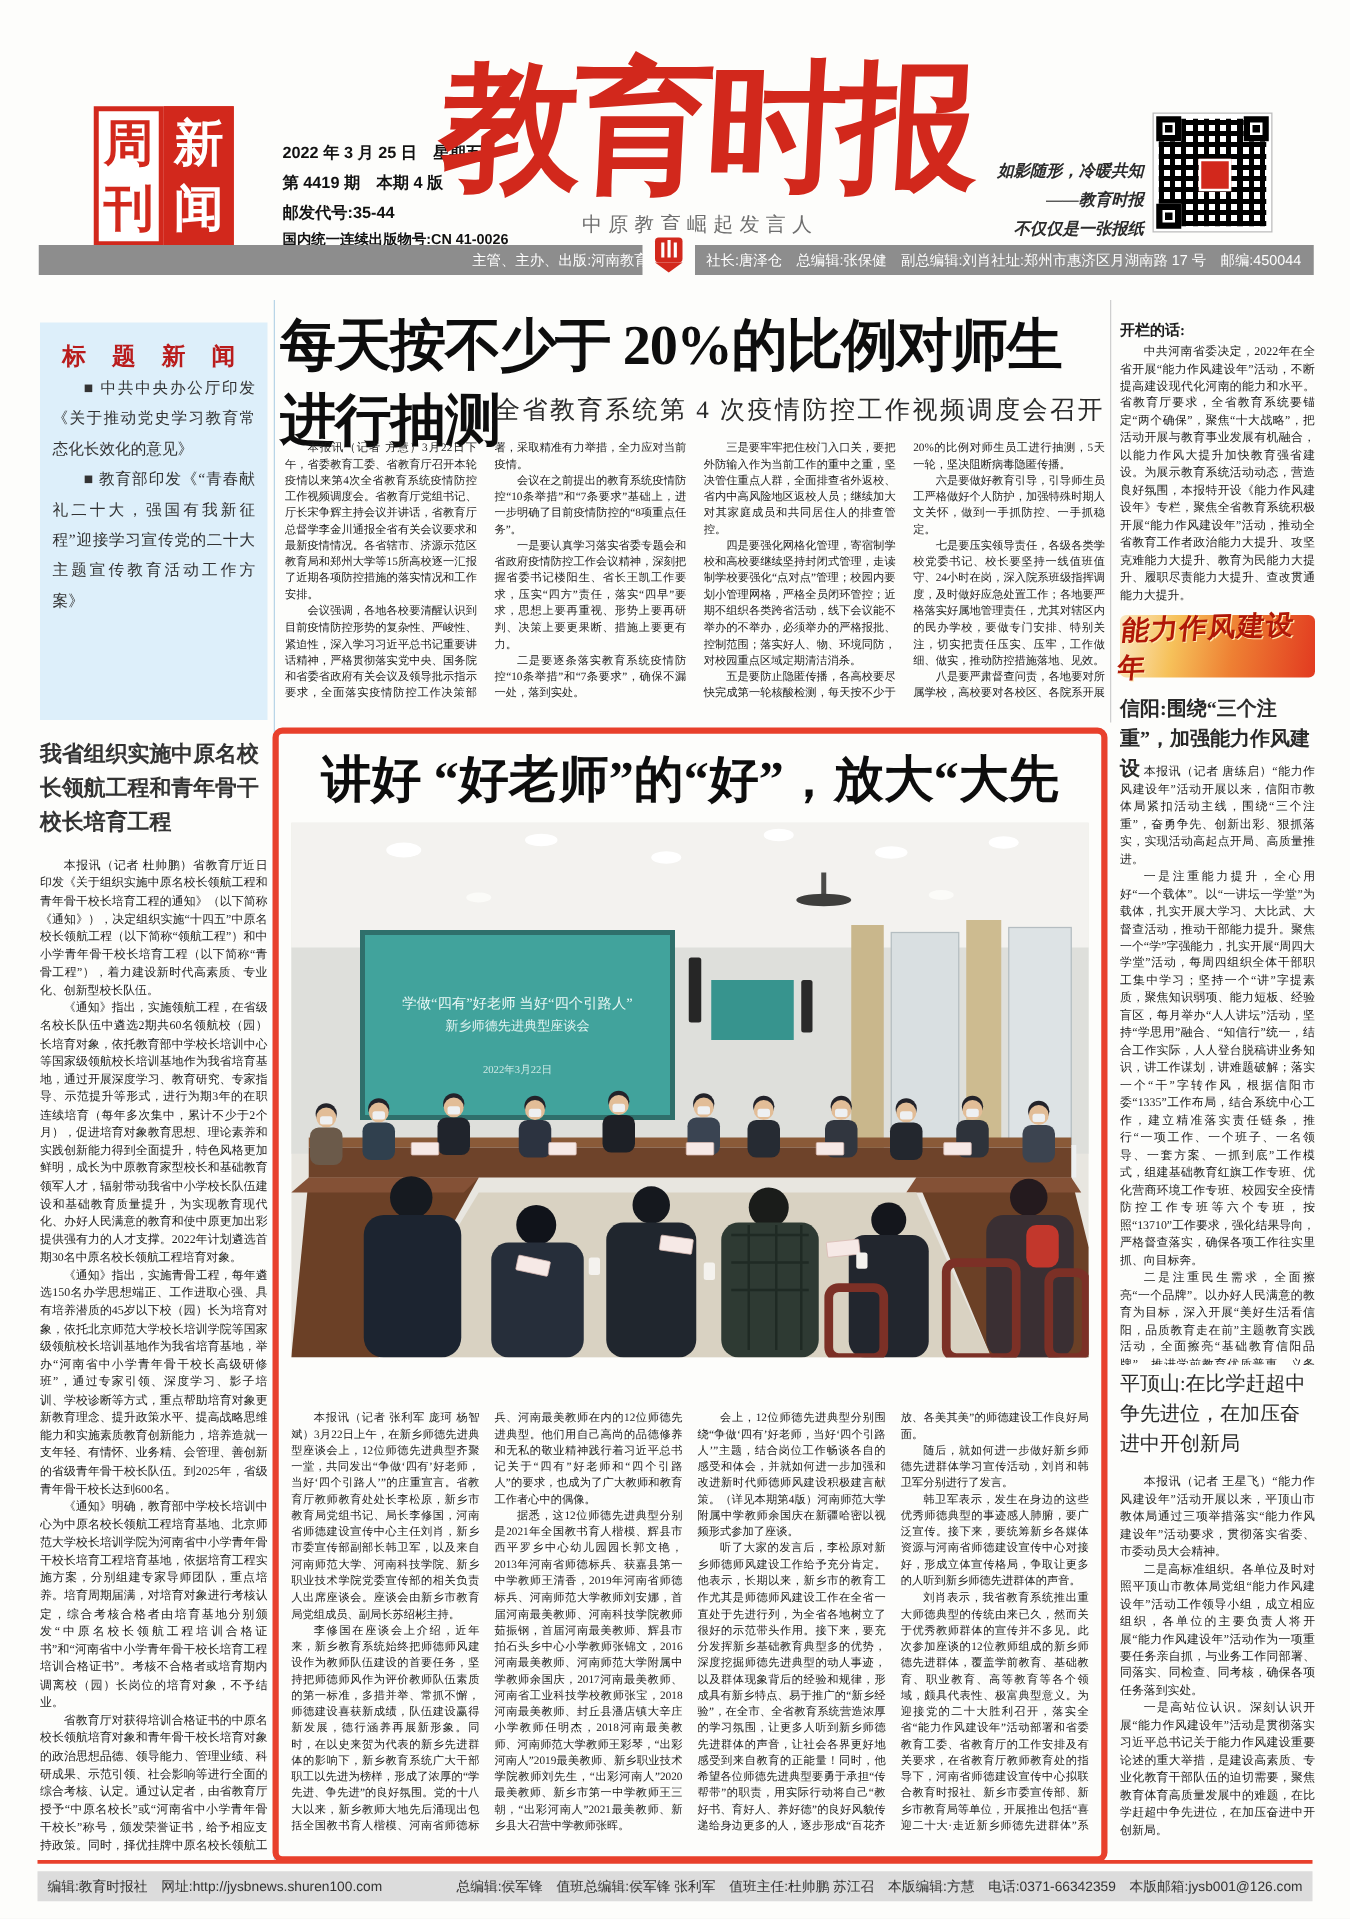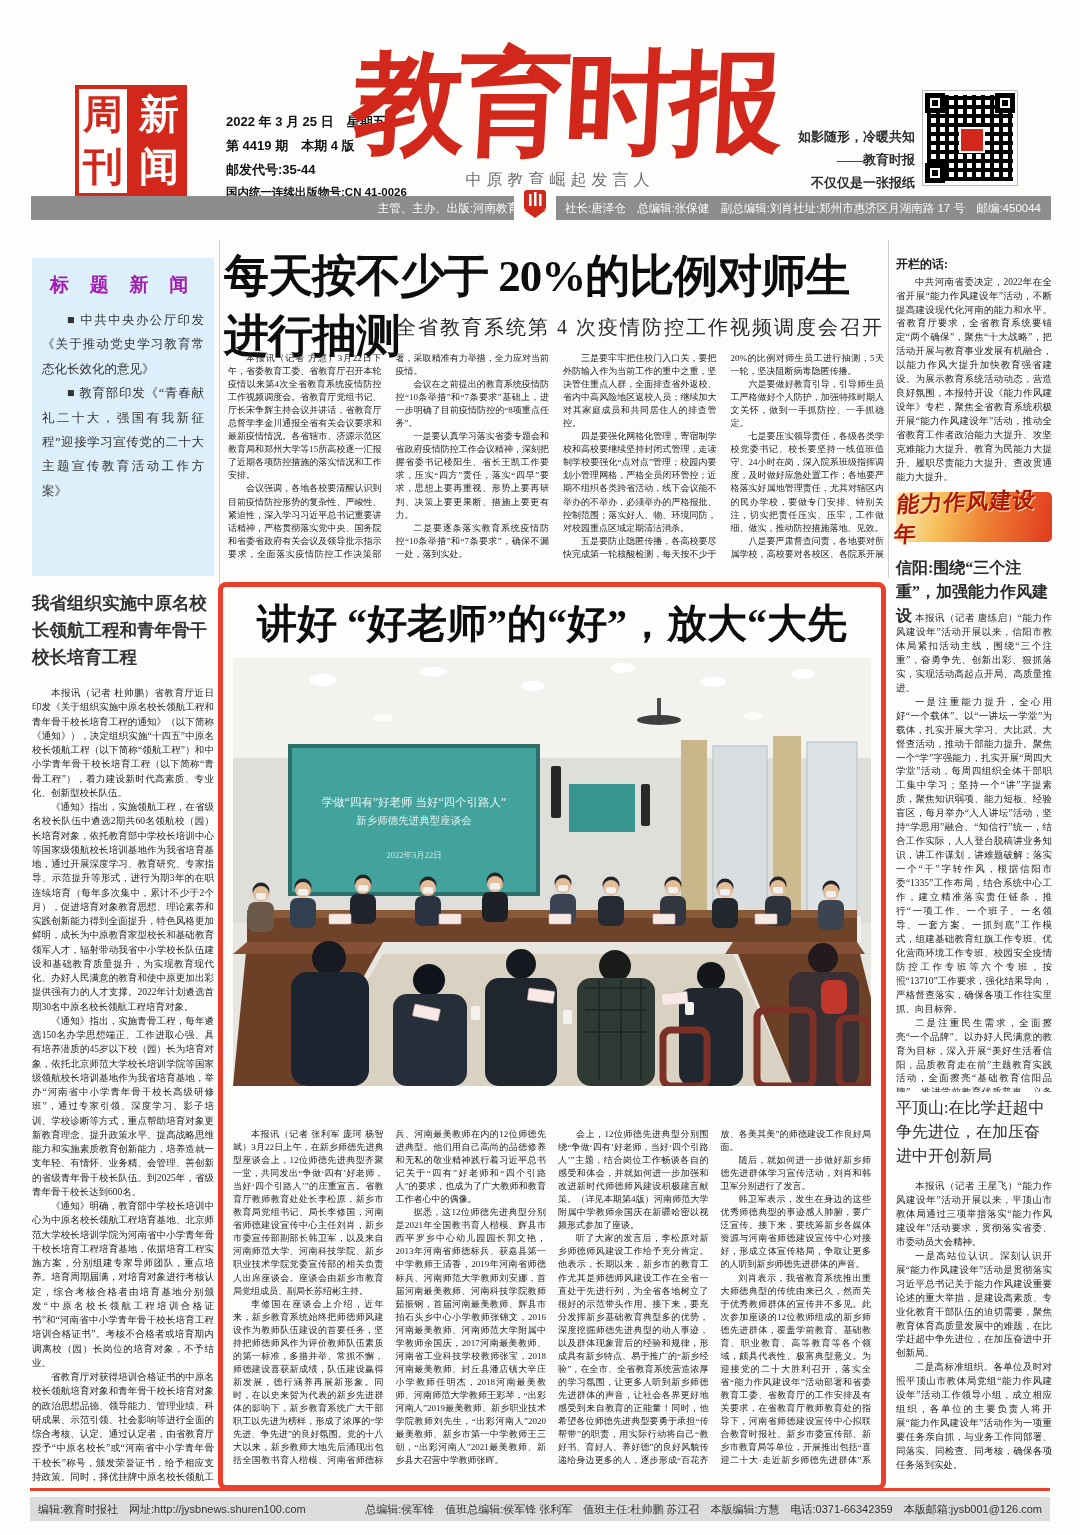"如影随形，冷暖共知" .slogan { font-style: none -> italic }
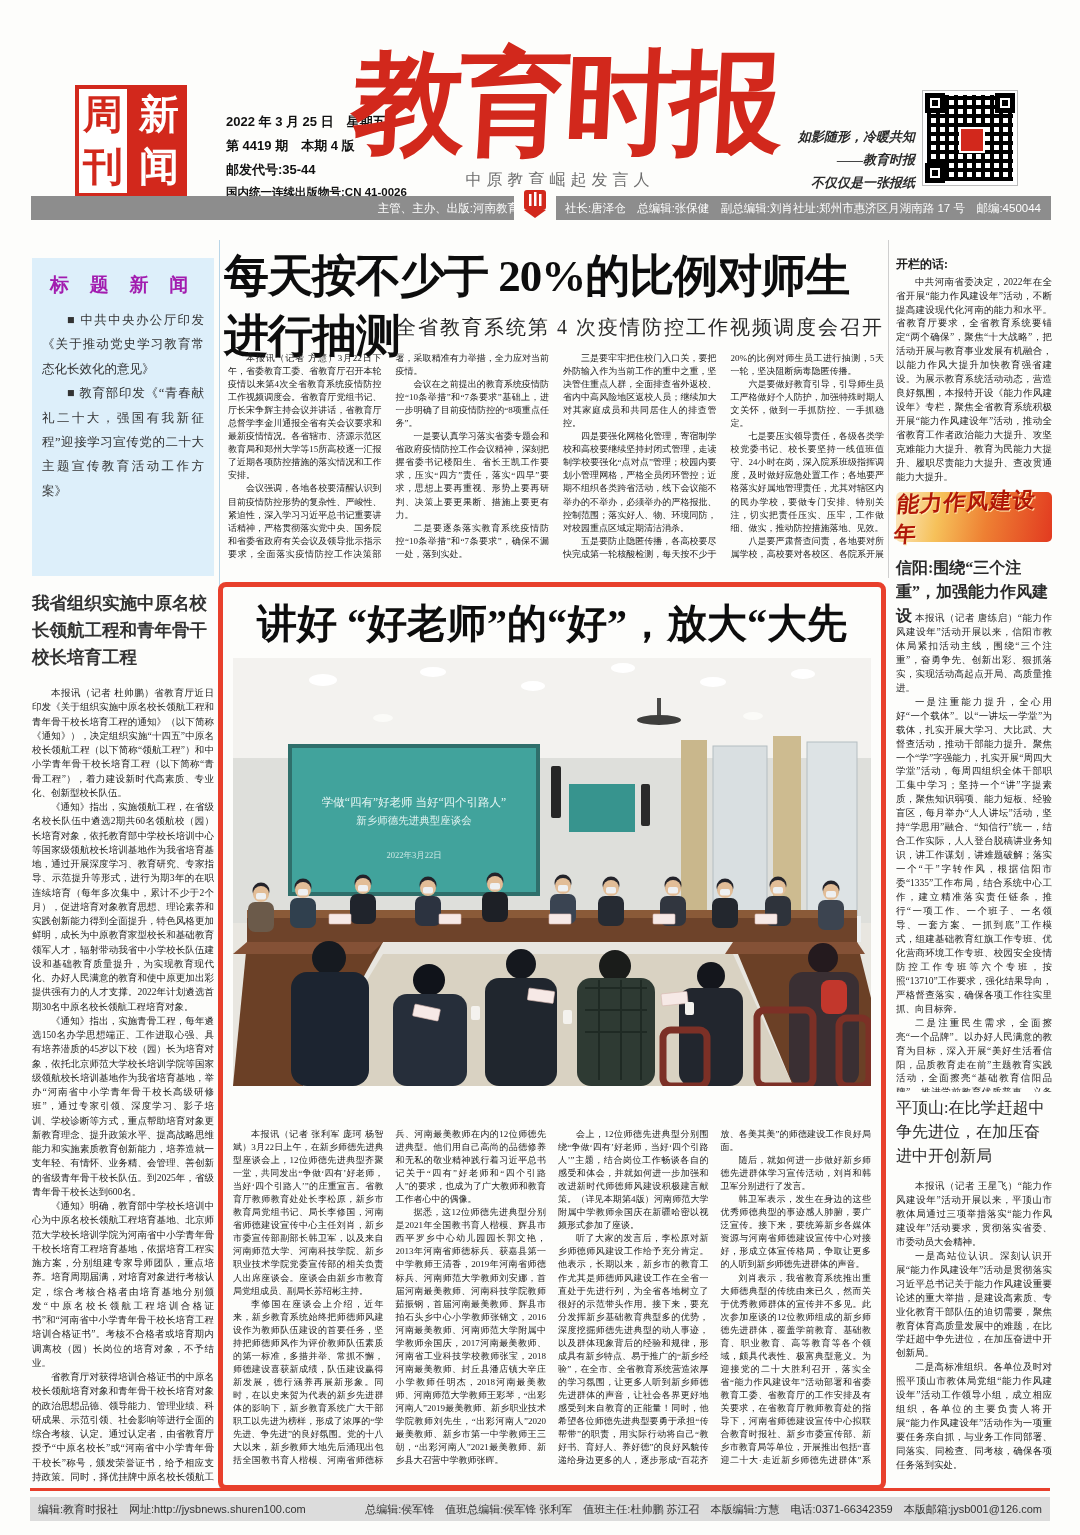"标 题 新 闻" .hlnews-title { color: #a21caf -> #b91c1c; margin-bottom: 10px -> none }
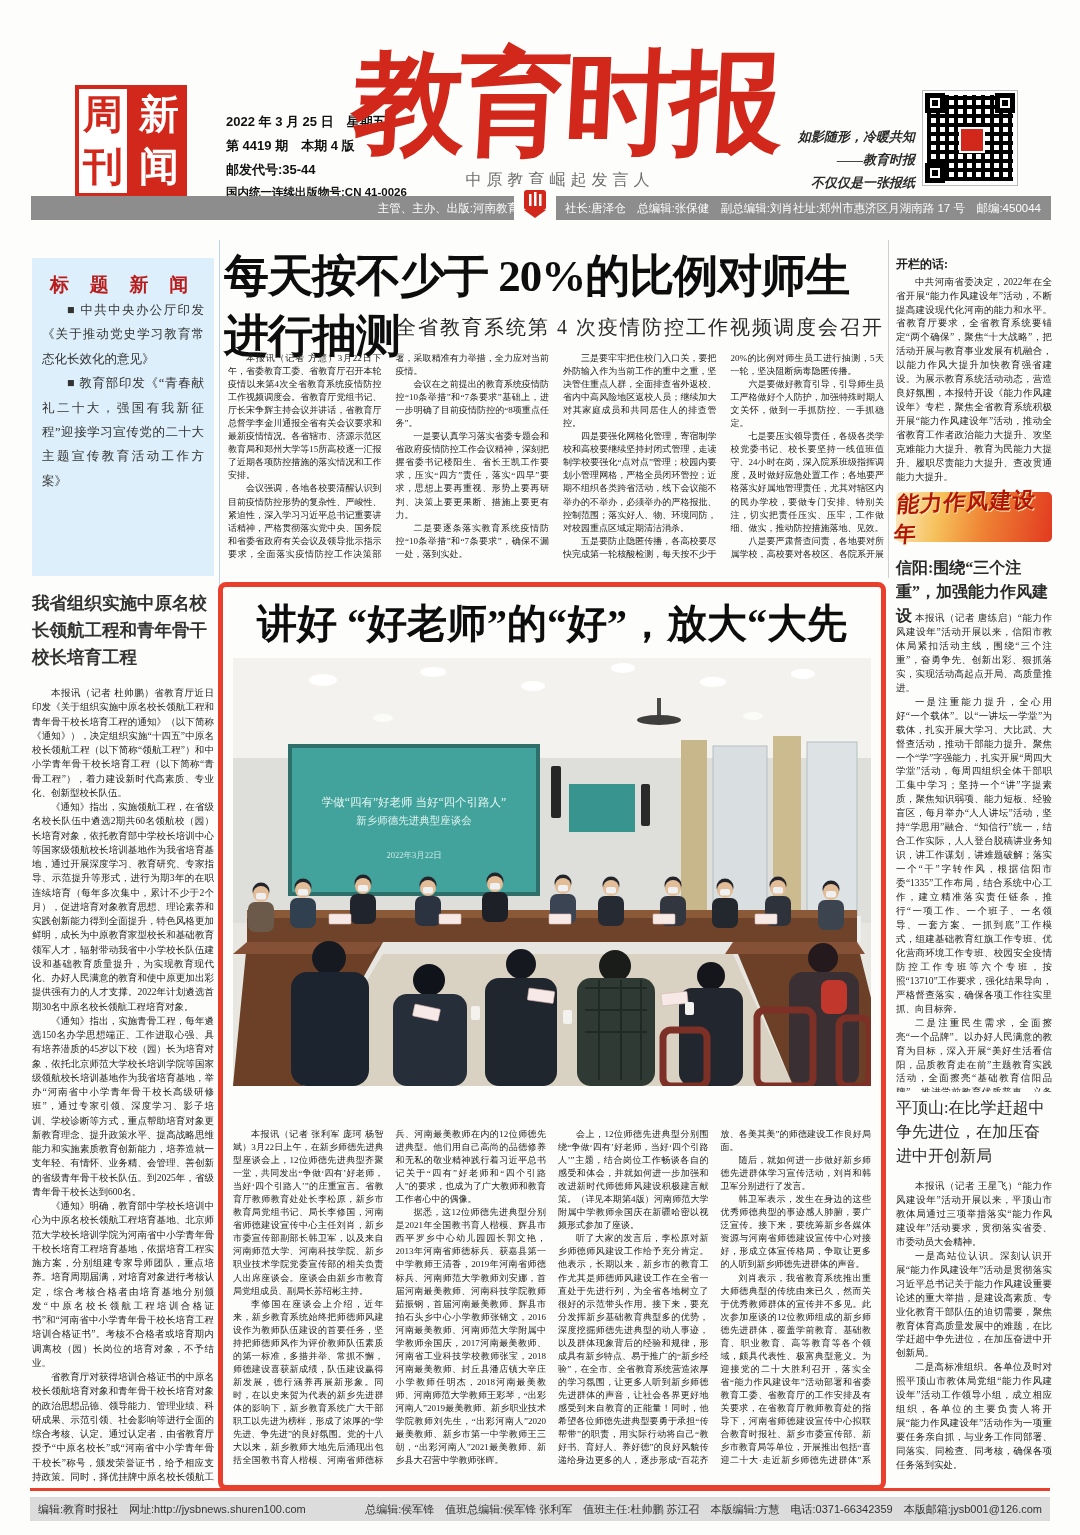"一是高站位认识。深刻认识开展“能力作风建设年”活动是贯彻落实习近平总书记关于能力" p { order: before "二是高标准组织。各单位及时对照平顶山市教体局党组“能力作风建设年”活动工作领导小" -> after "二是高标准组织。各单位及时对照平顶山市教体局党组“能力作风建设年”活动工作领导小" }
